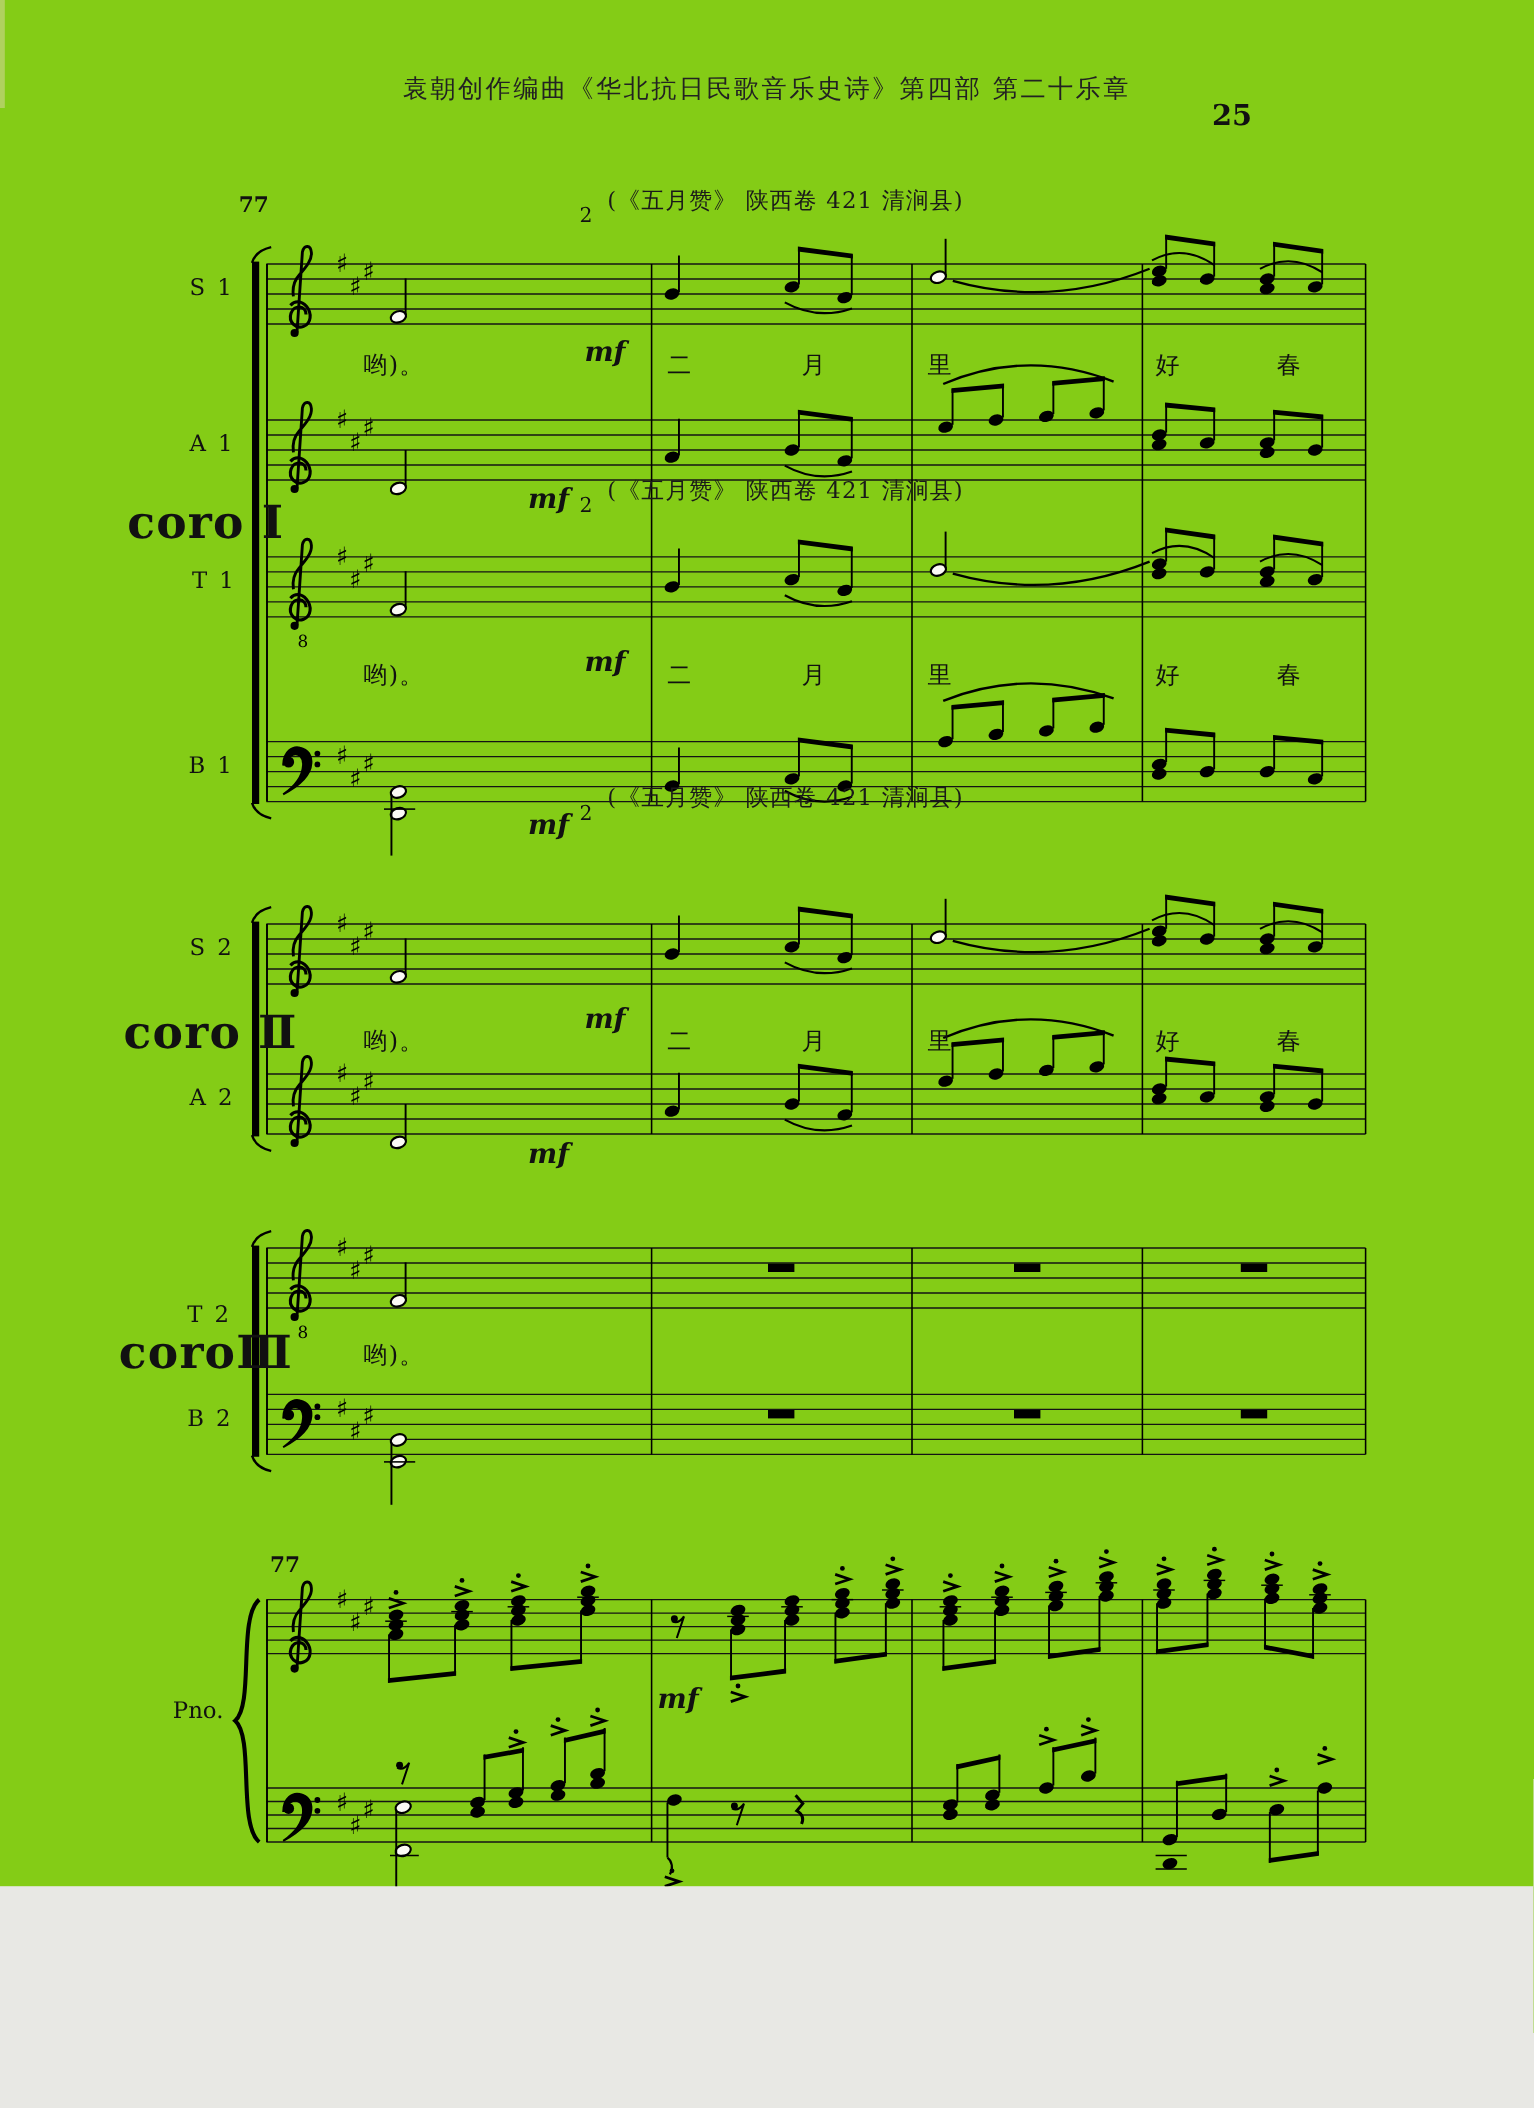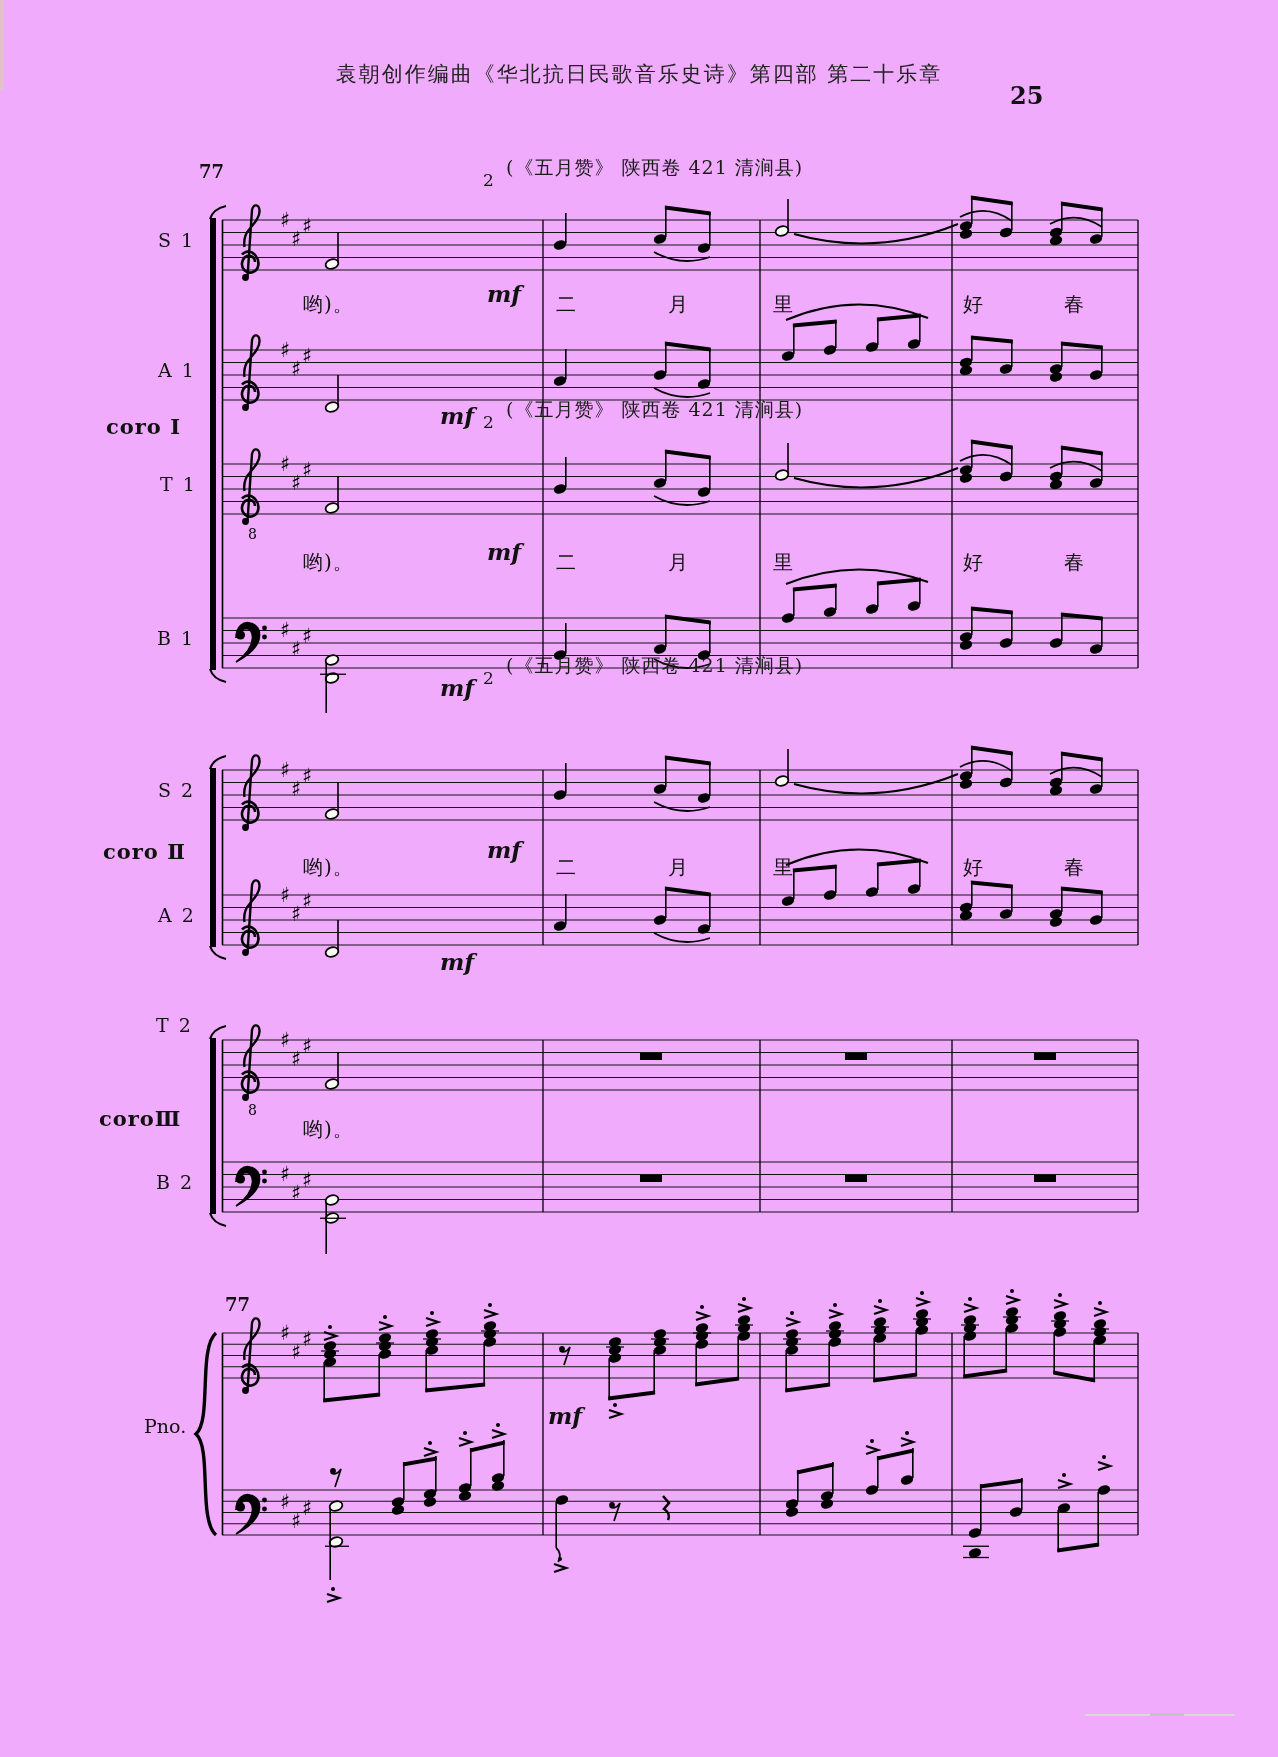"袁朝创作编曲《华北抗日民歌音乐史诗》第四部 第二十乐章" #page { background: #f0abfc -> #84cc16; height: 1757px -> 1572px }
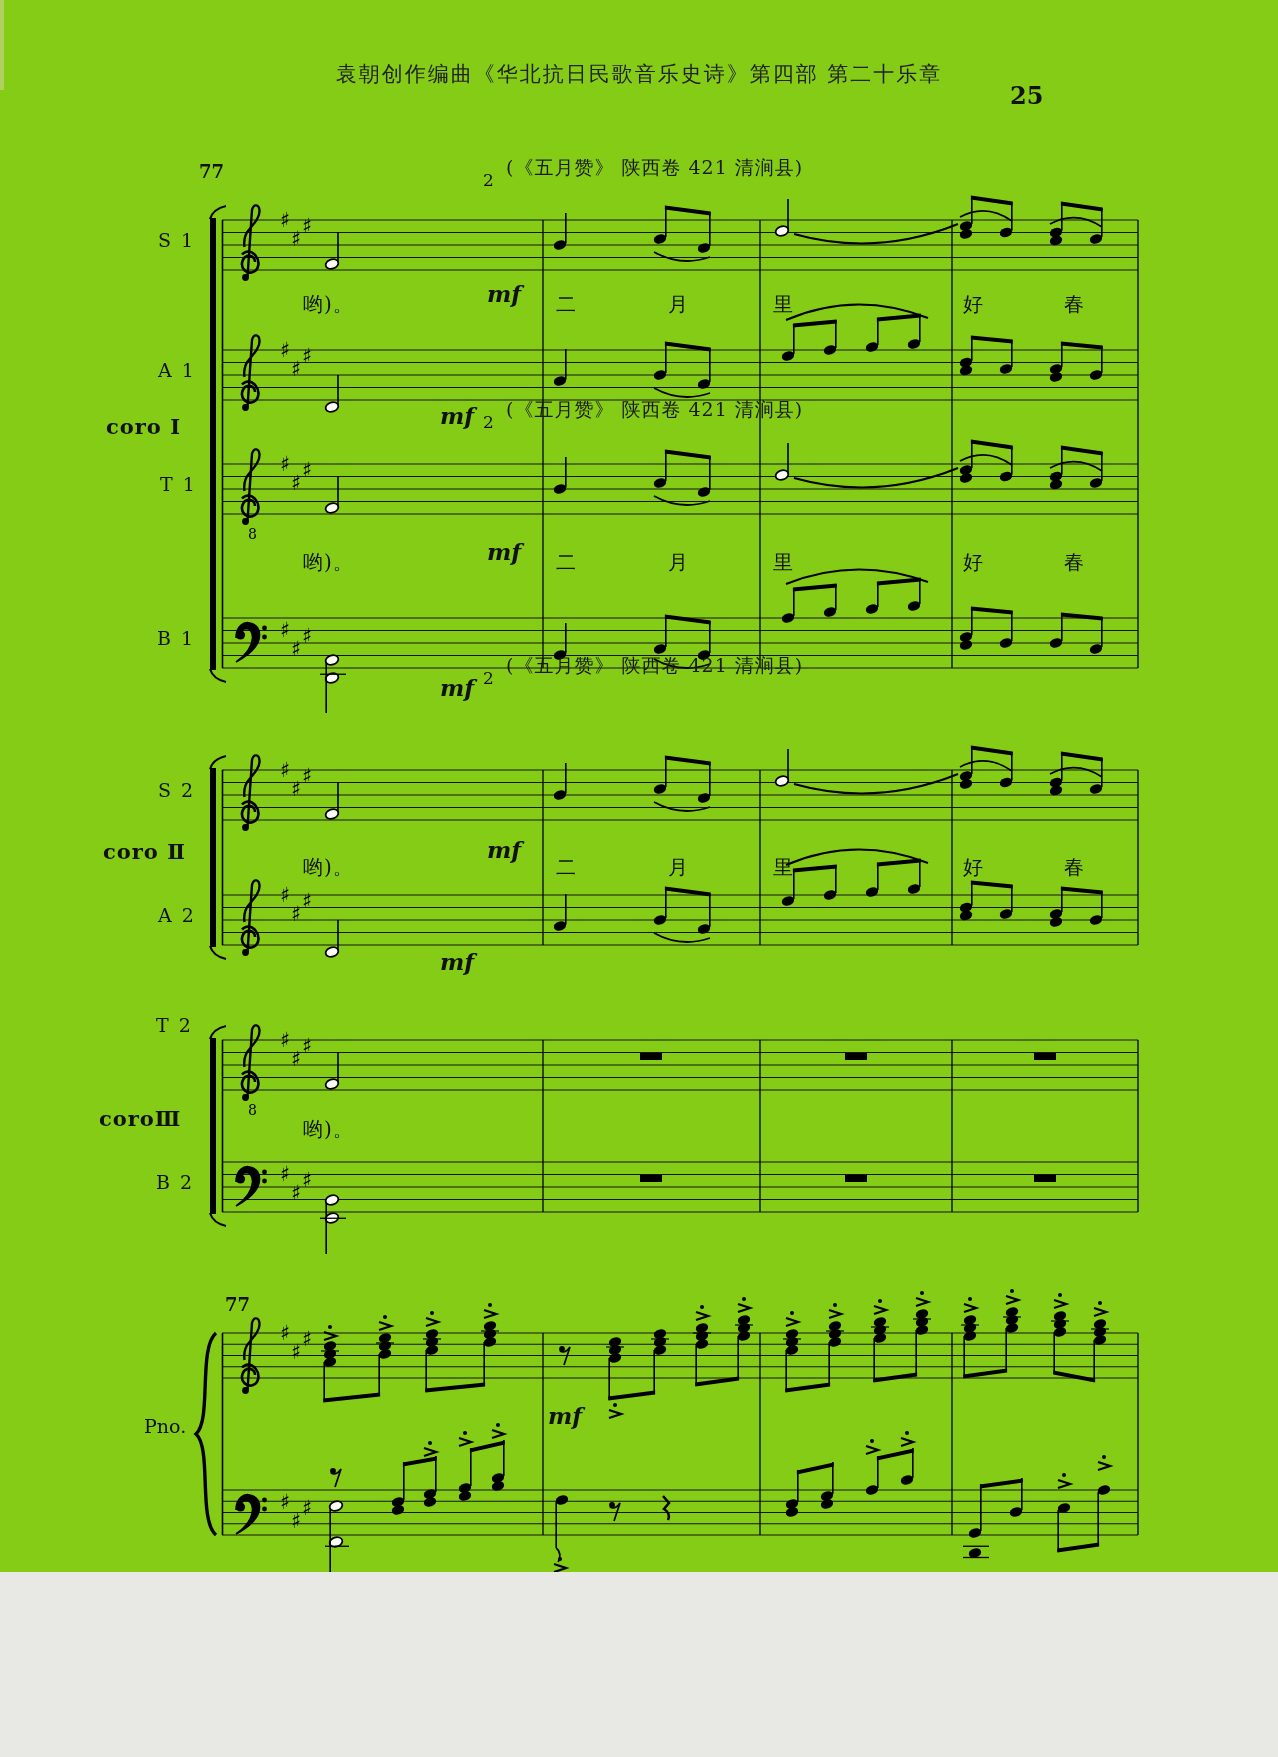"coro Ⅰ" .corolabel { font-size: 21px -> 38px }
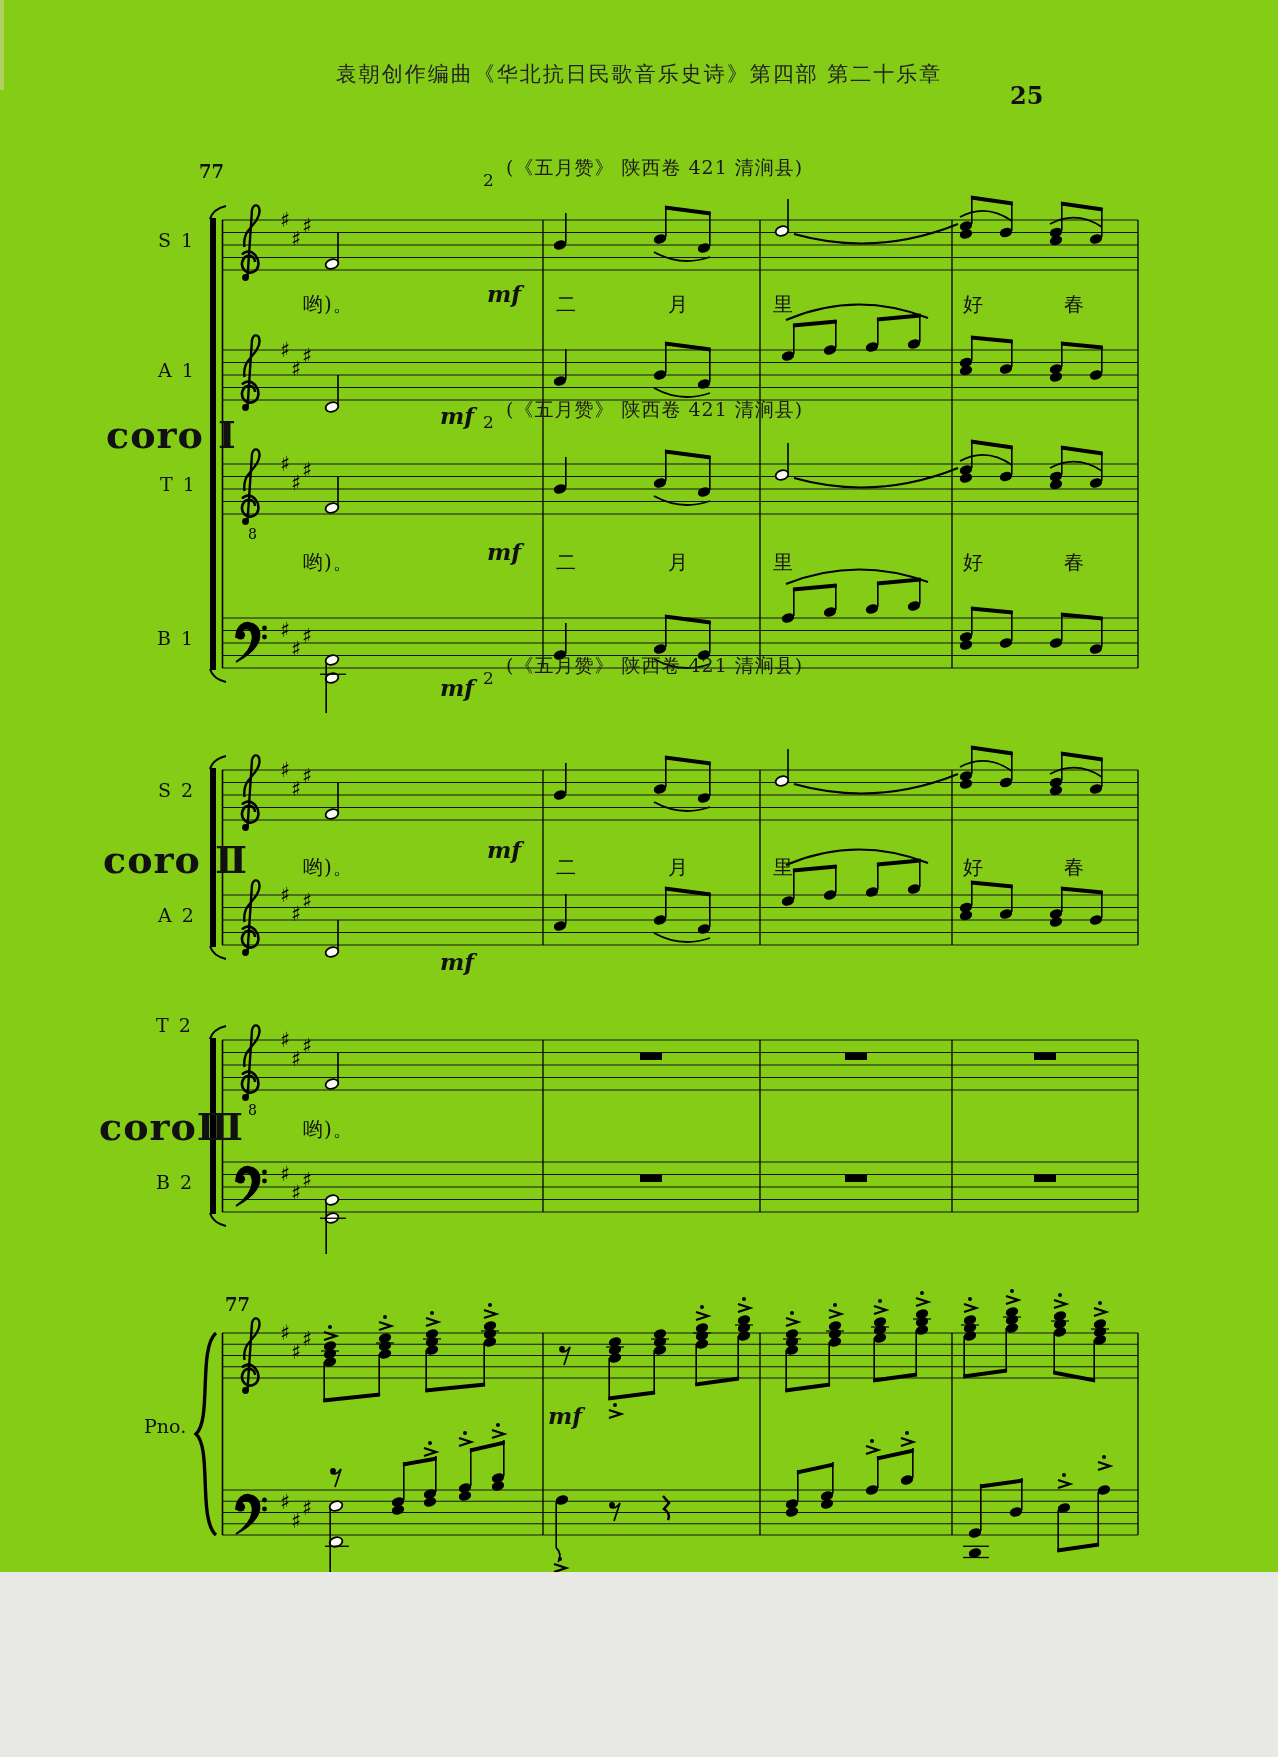"T 2" div.t { top: 1016px -> 1087px }
